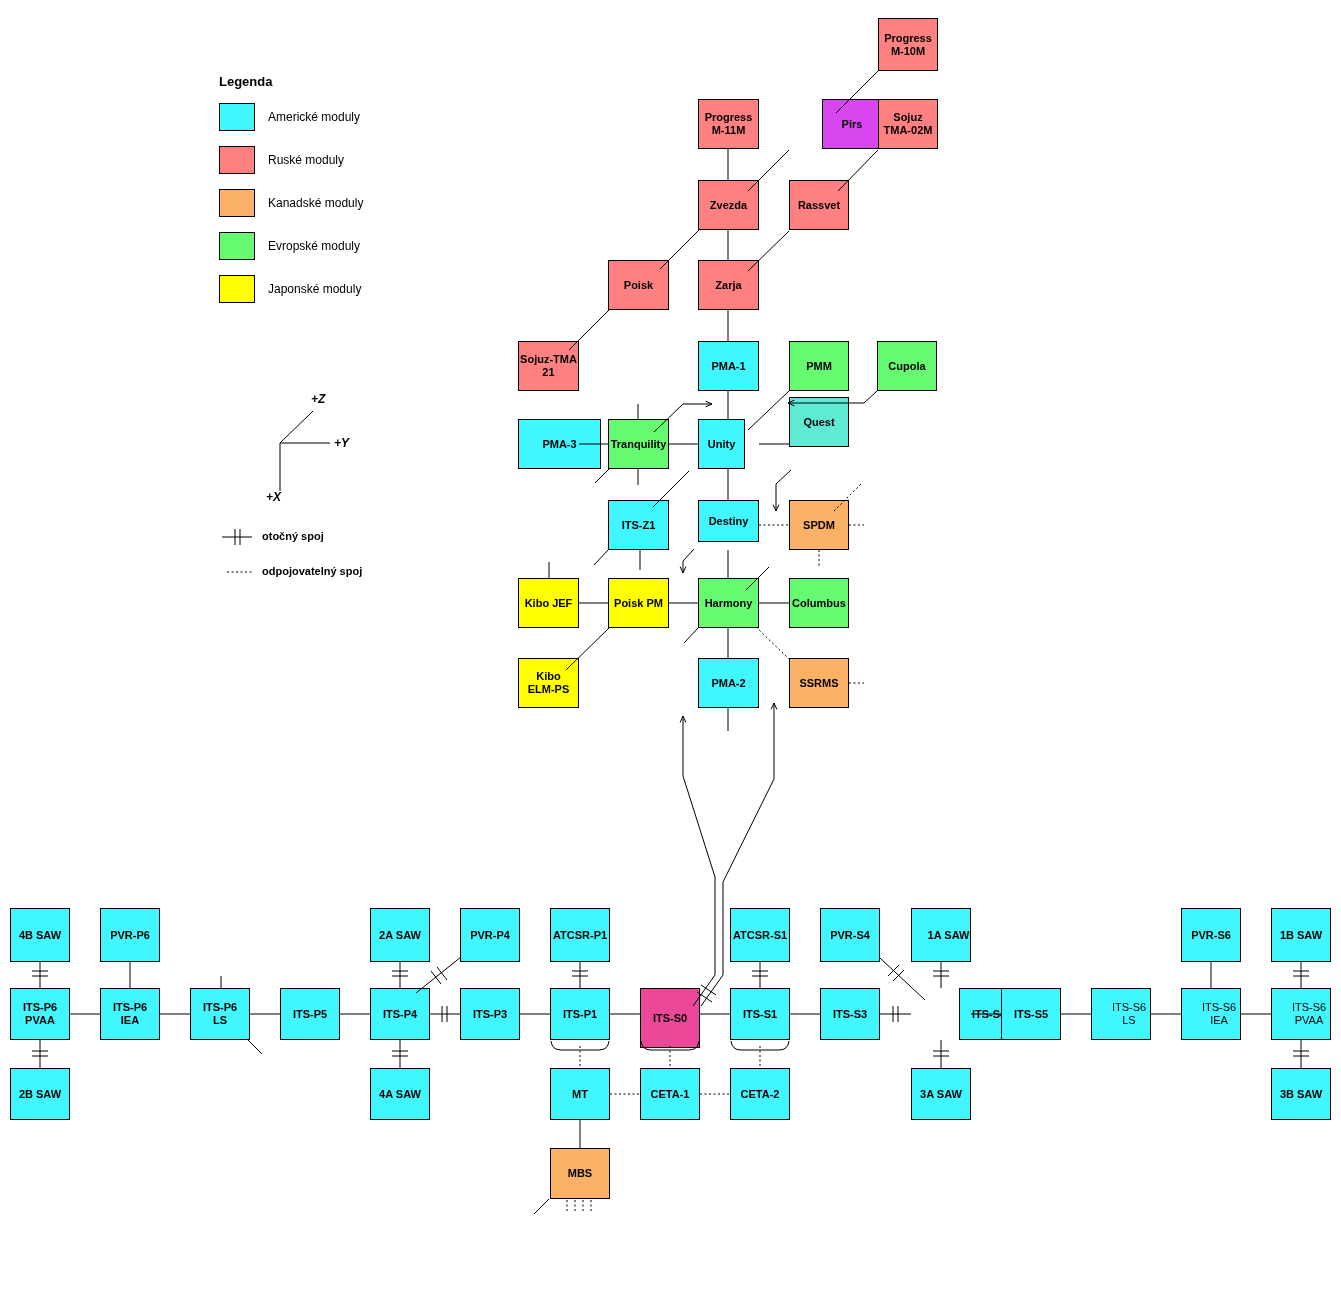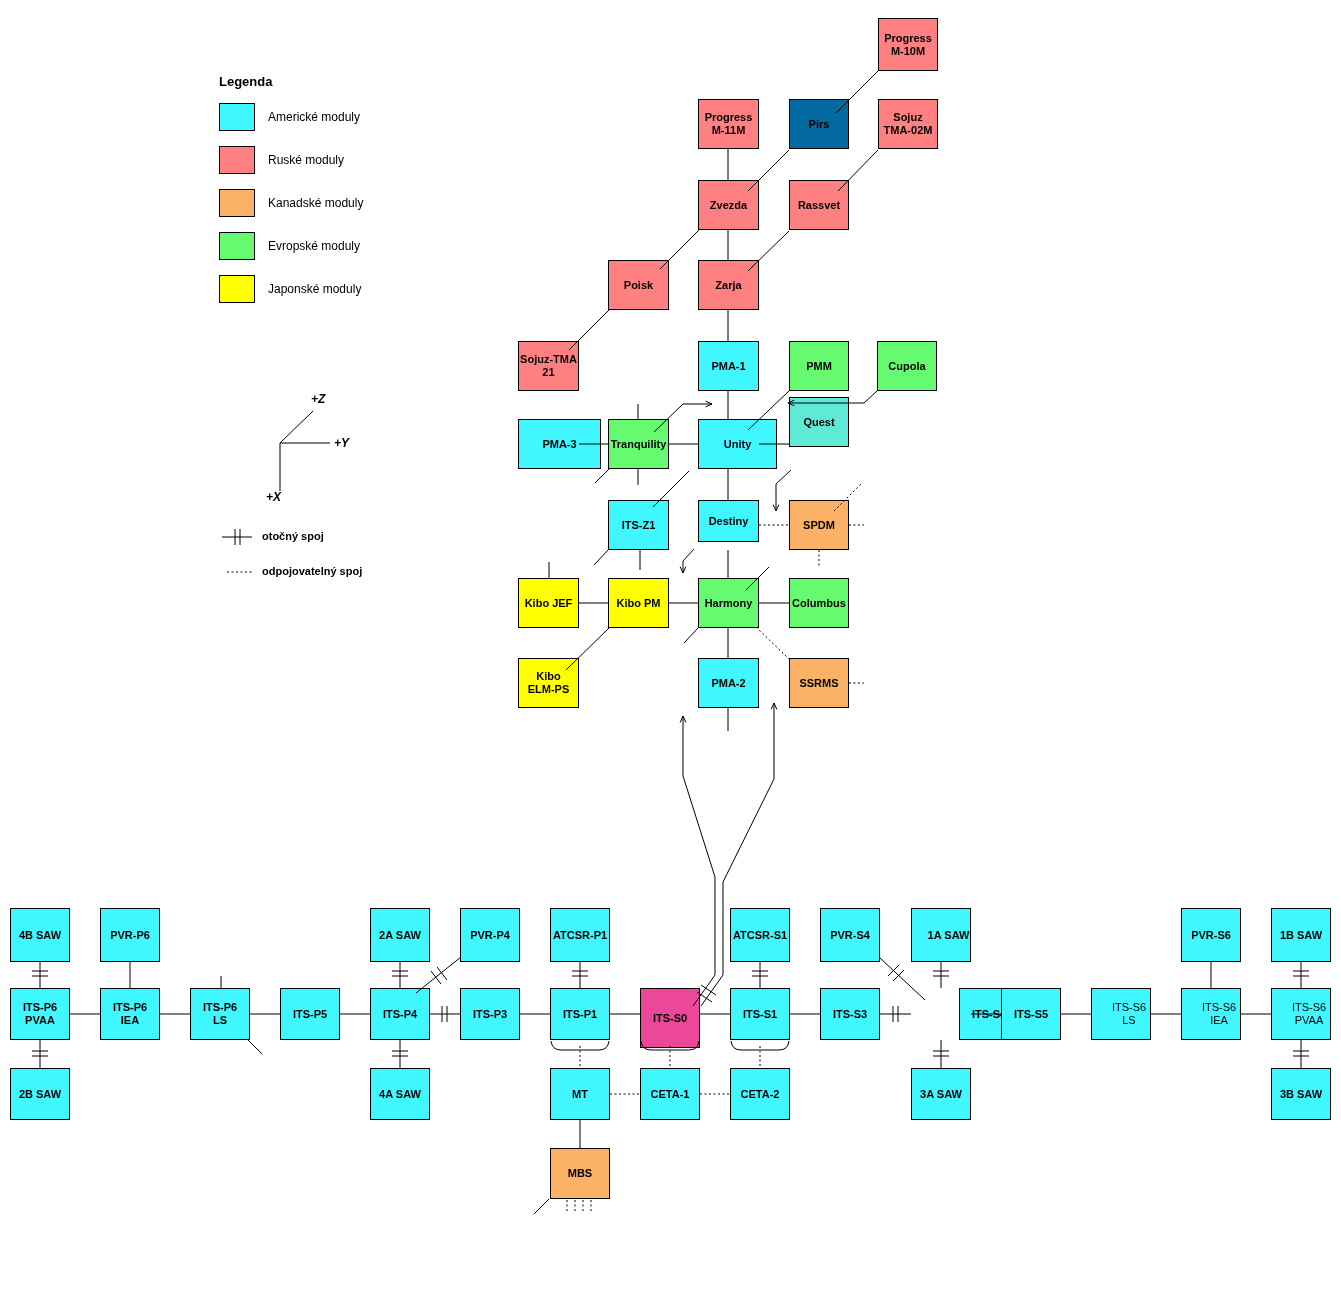"Pirs" div.box { background: #0369a1 -> #d946ef; left: 789px -> 822px }
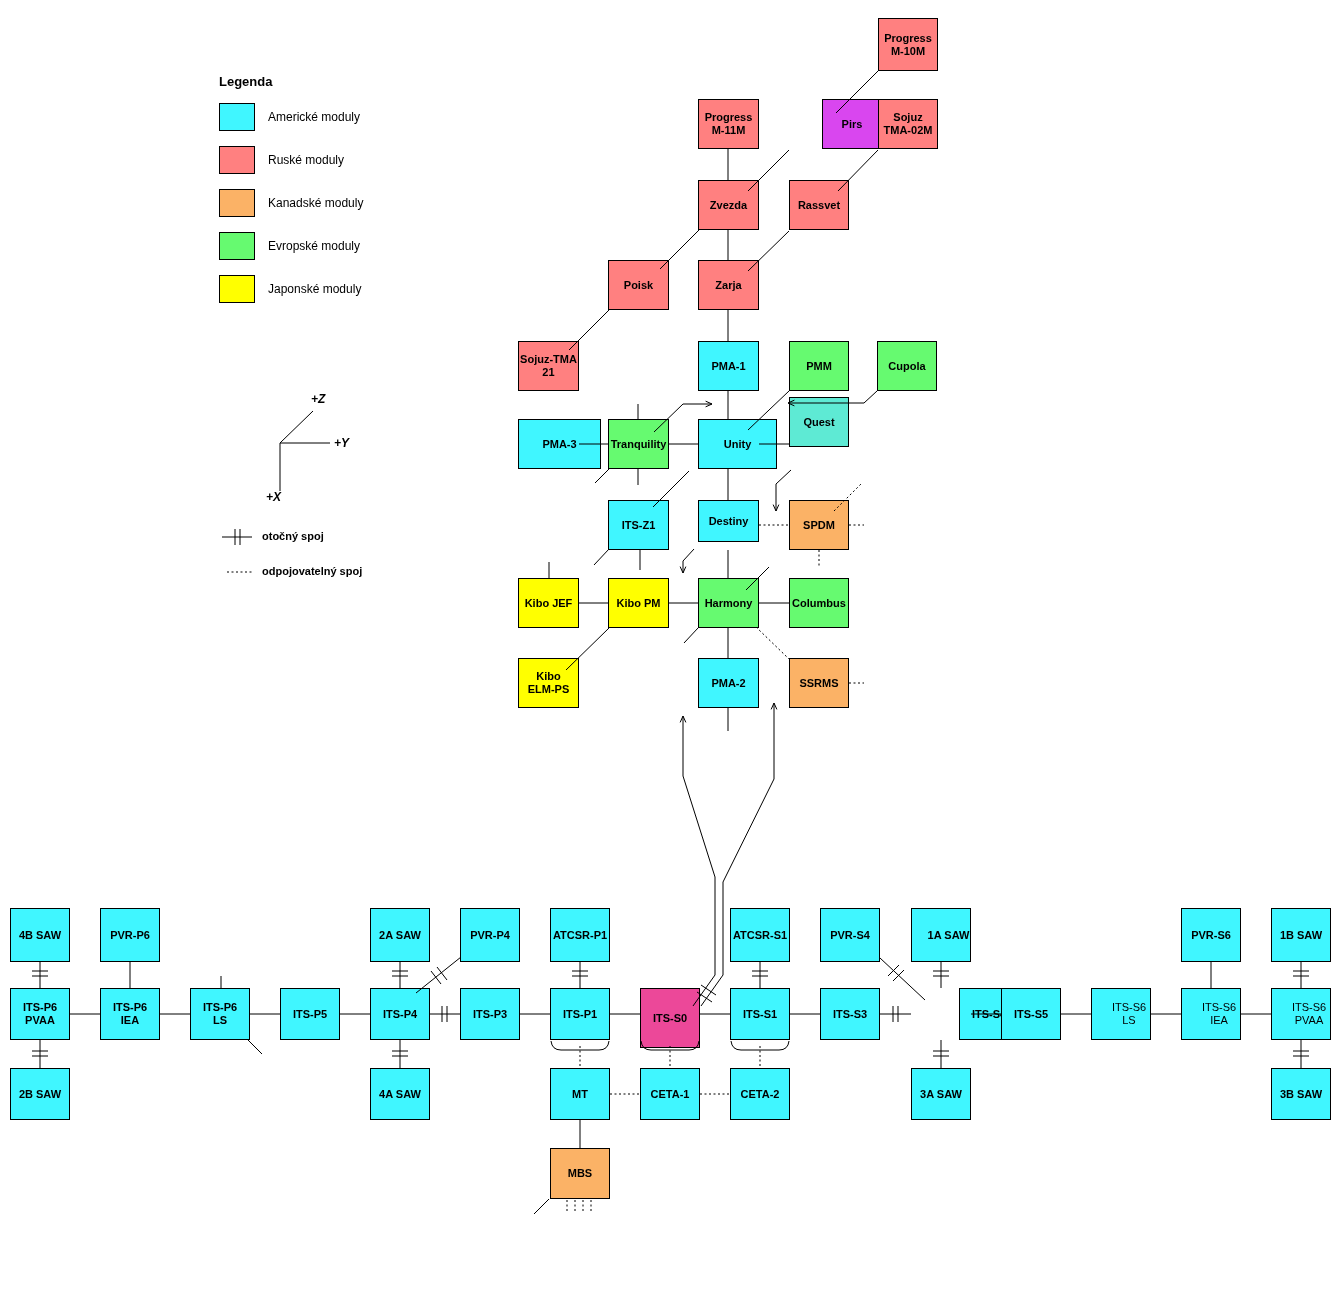"Unity" div.box { width: 79px -> 47px }
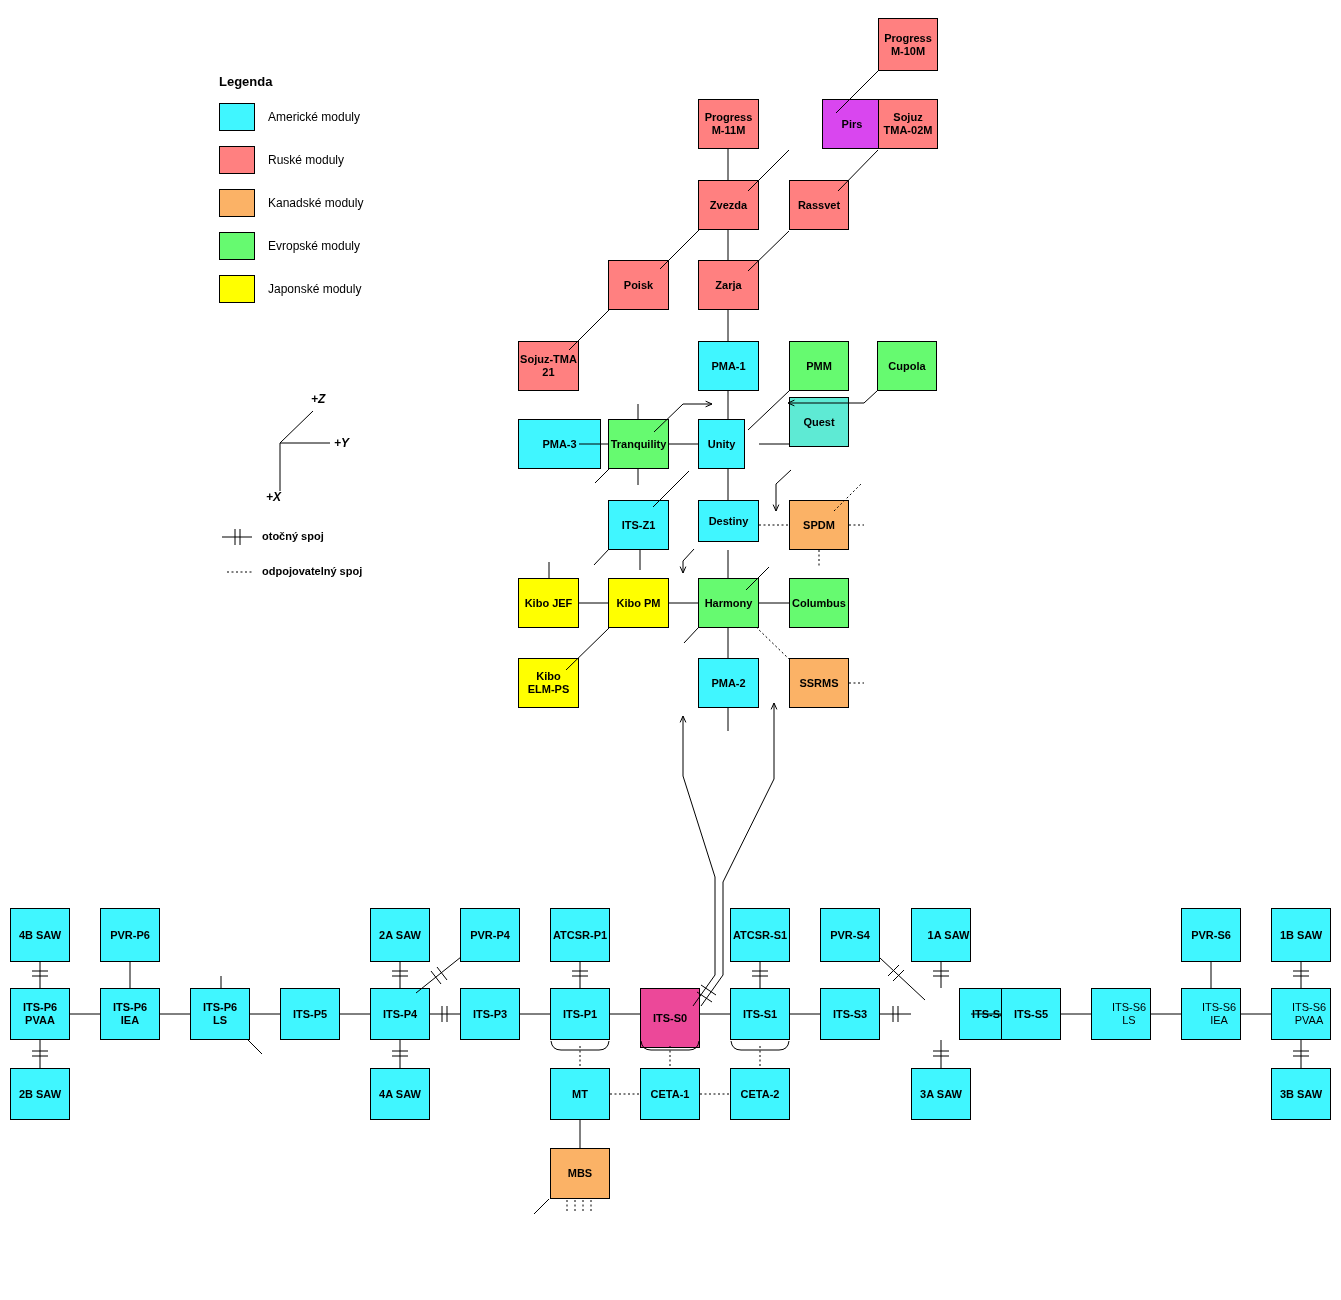"Kibo PM" div.box { text: Kibo -> Poisk }
